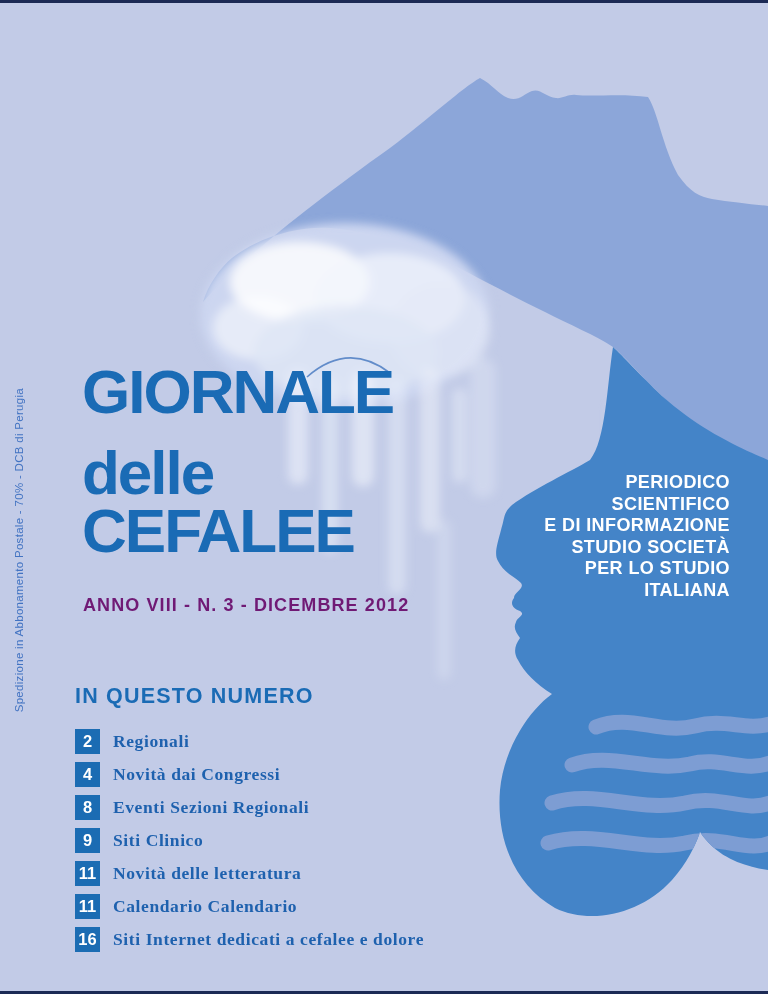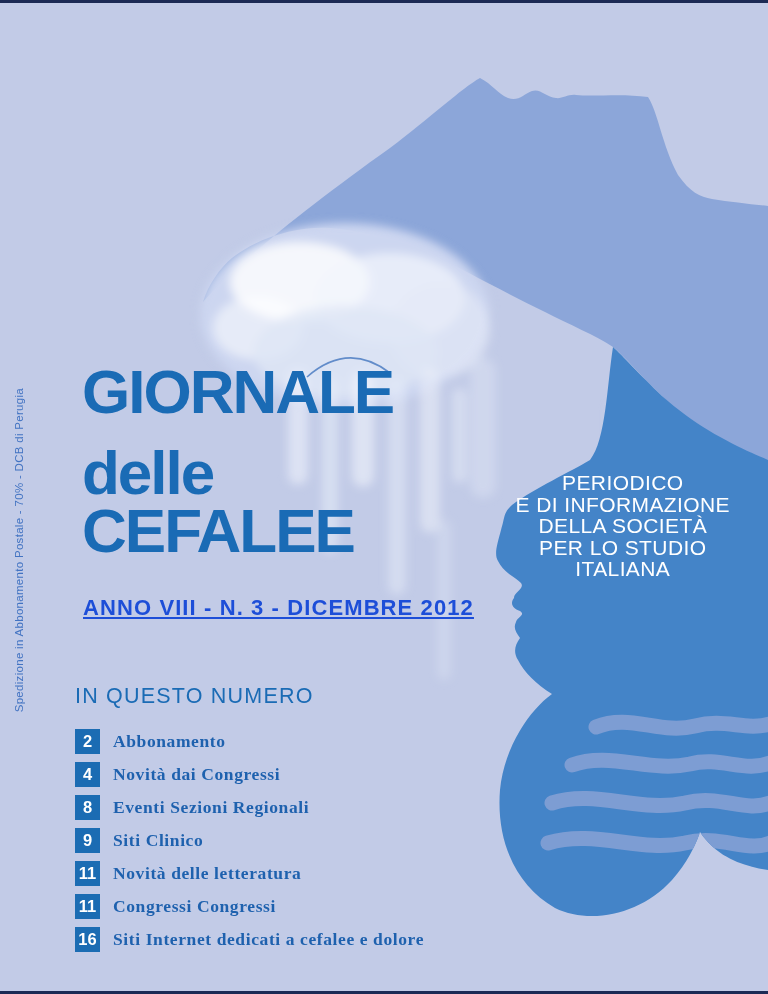"PERIODICO" #subtitle { font-size: 21px -> 18px; font-weight: normal -> bold; text-align: center -> right }
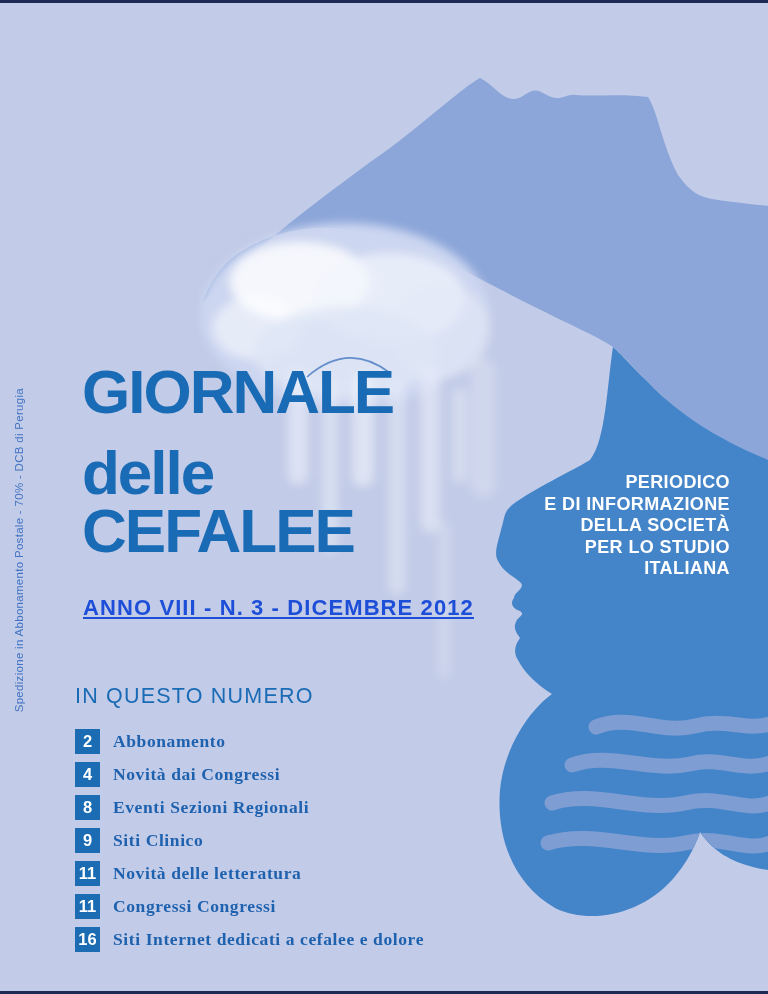"SCIENTIFICO" div { html: none -> <div>SCIENTIFICO</div> }
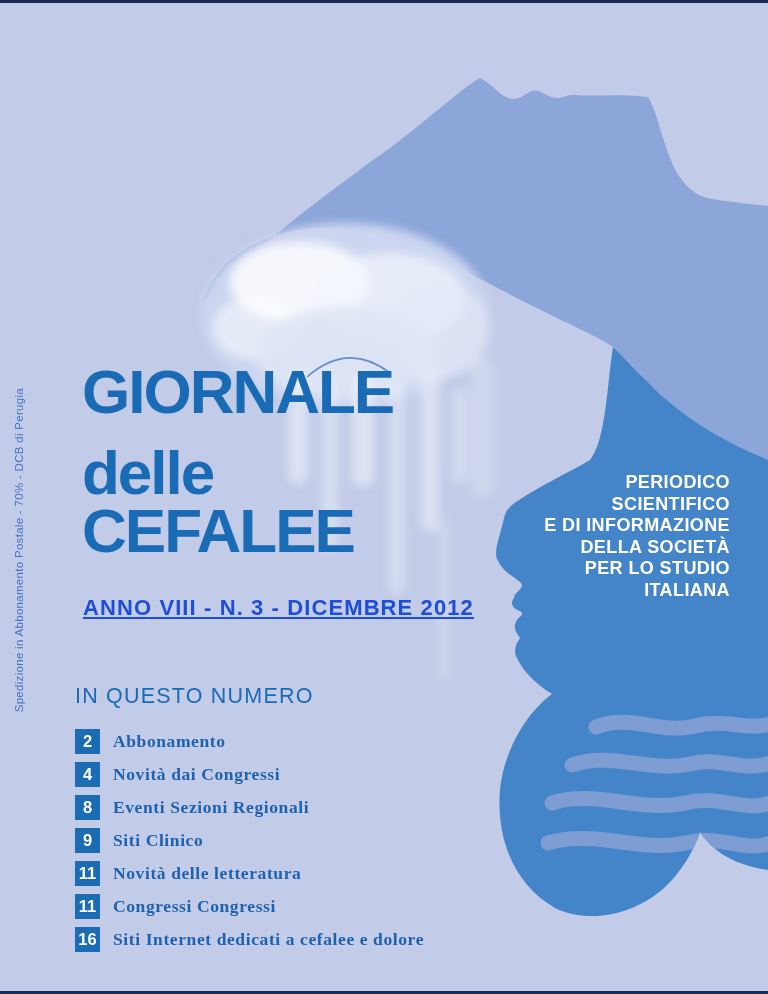"DELLA SOCIETÀ" div { text: DELLA -> STUDIO }
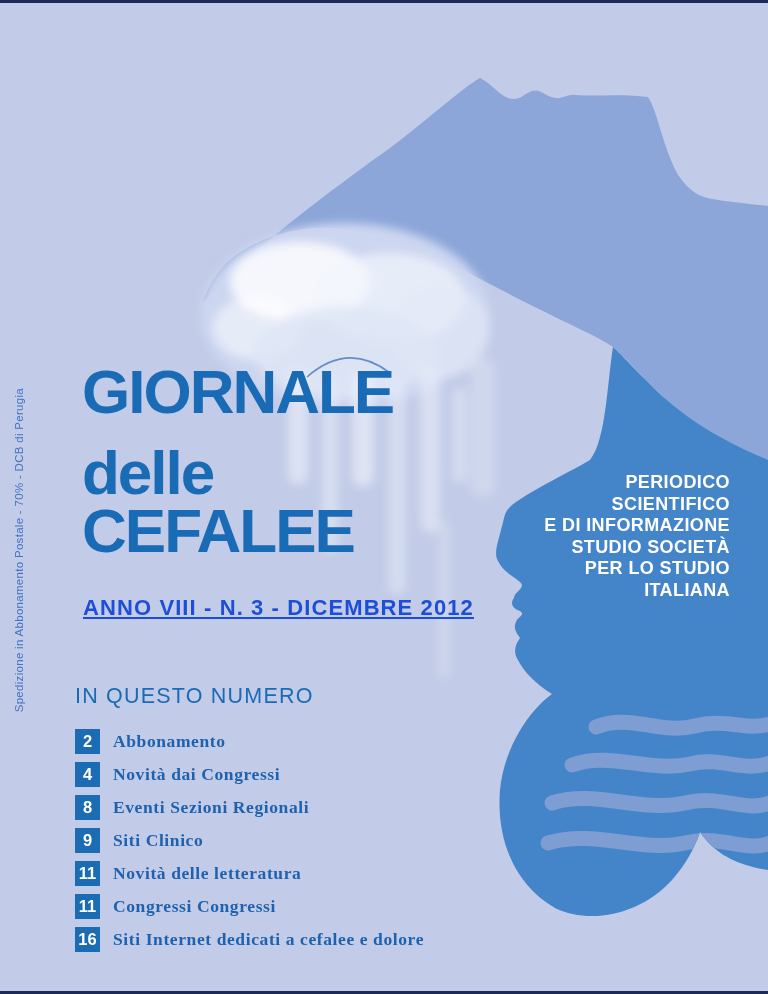"ANNO VIII - N. 3" #issue-line { color: #1d4ed8 -> #701a75; font-size: 22px -> 18px; text-decoration: underline -> none }
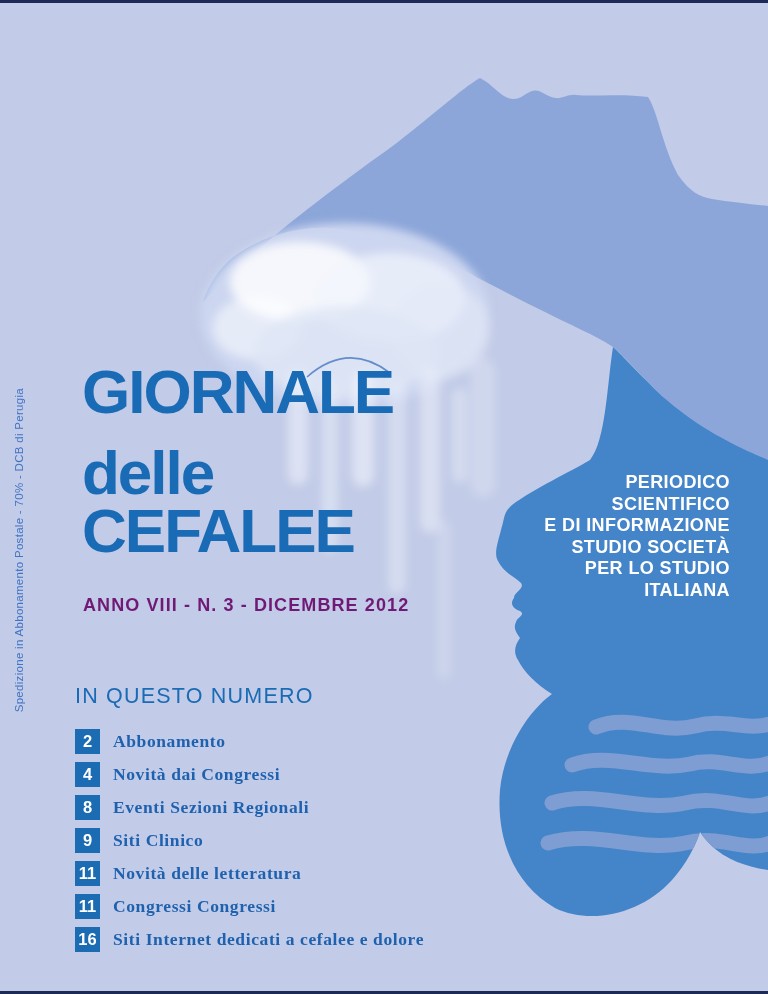"IN QUESTO NUMERO" #toc-heading { font-weight: normal -> bold }
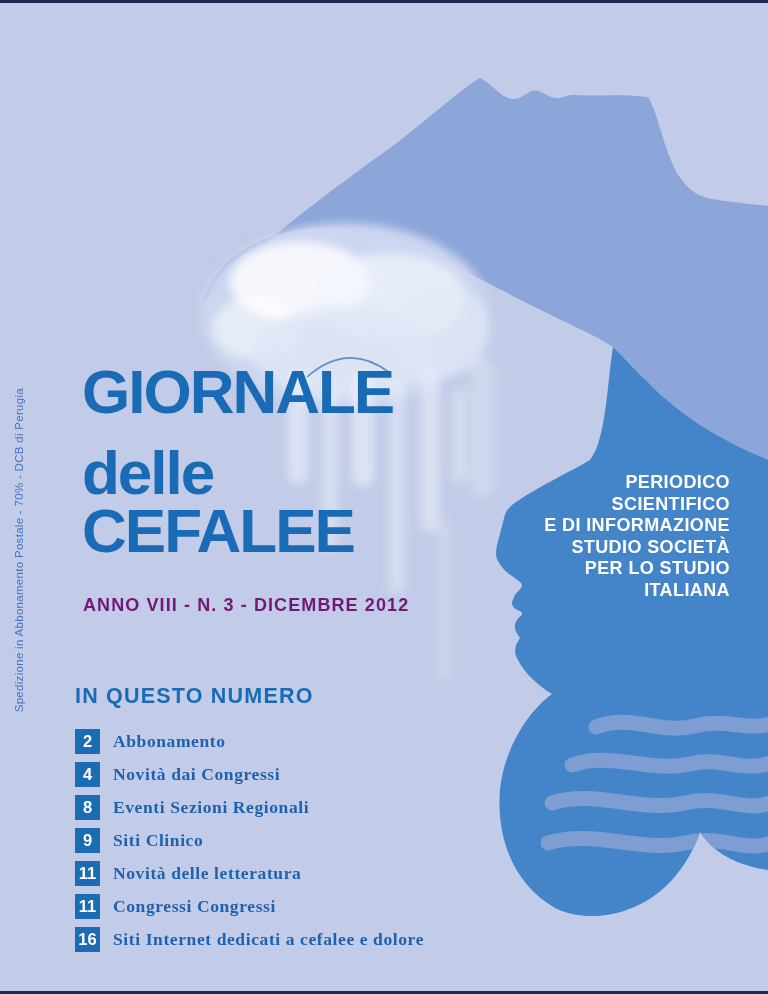"Abbonamento" div.toc-label { text: Abbonamento -> Regionali }
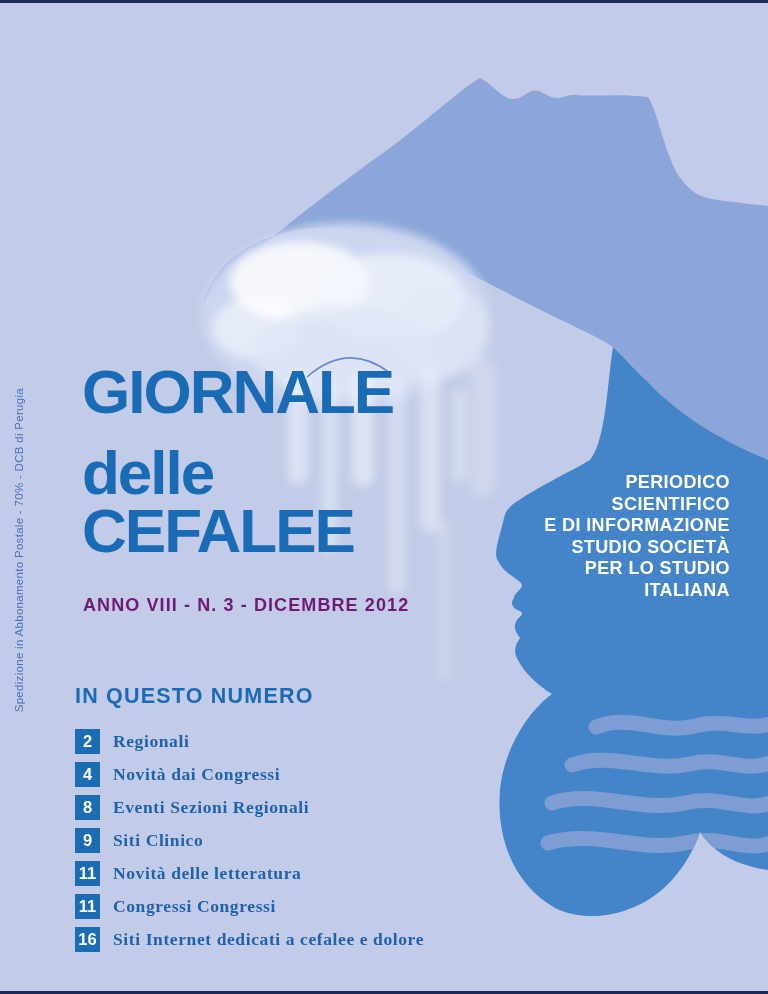"Congressi Congressi" div.toc-label { text: Congressi Congressi -> Calendario Calendario }
